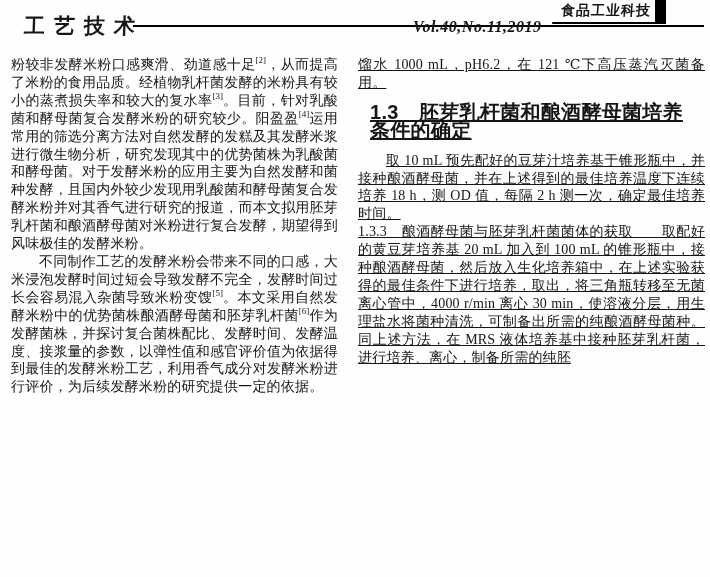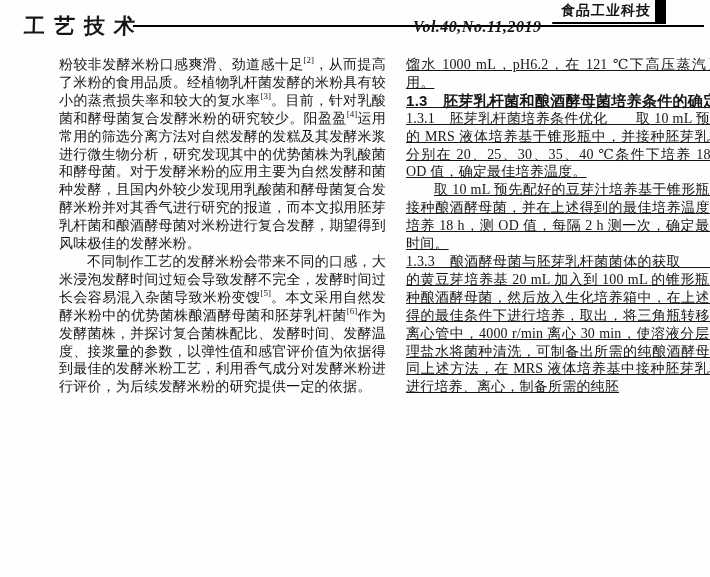"粉较非发酵米粉口感爽滑、劲道感十足[2]，从而提高了米粉的食用品质。经植物乳杆菌" .column.left { margin-left: 48px -> none }
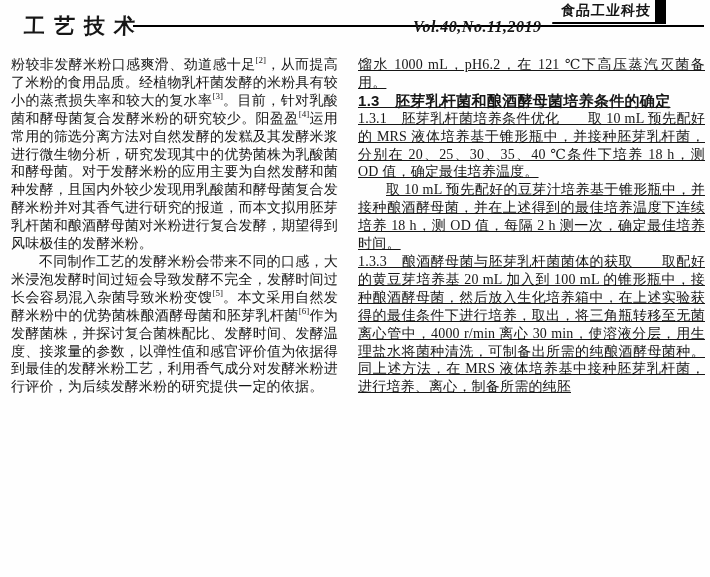"1.3 胚芽乳杆菌和酿酒酵母菌培养条件的确定" .sec-heading { font-size: 15px -> 20px; margin: 0 -> 12px }
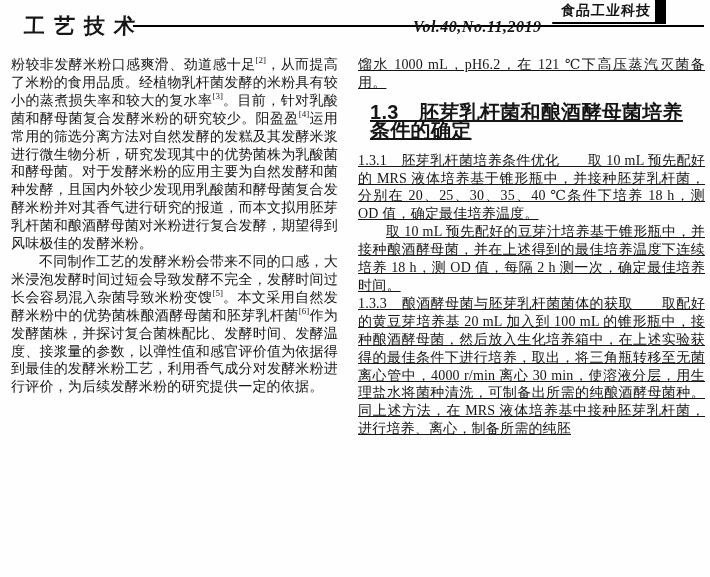"1.3.1 胚芽乳杆菌培养条件优化 取 10 mL" p.para { html: <p>1.3.1 胚芽乳杆菌培养条件优化 取 10 mL 预先配好的 MRS 液体培养基于锥形瓶中，并接种胚芽乳杆菌，分别在 20、25、30、35、40 ℃条件下培养 18 h，测 OD 值，确定最佳培养温度。</p> -> none }
